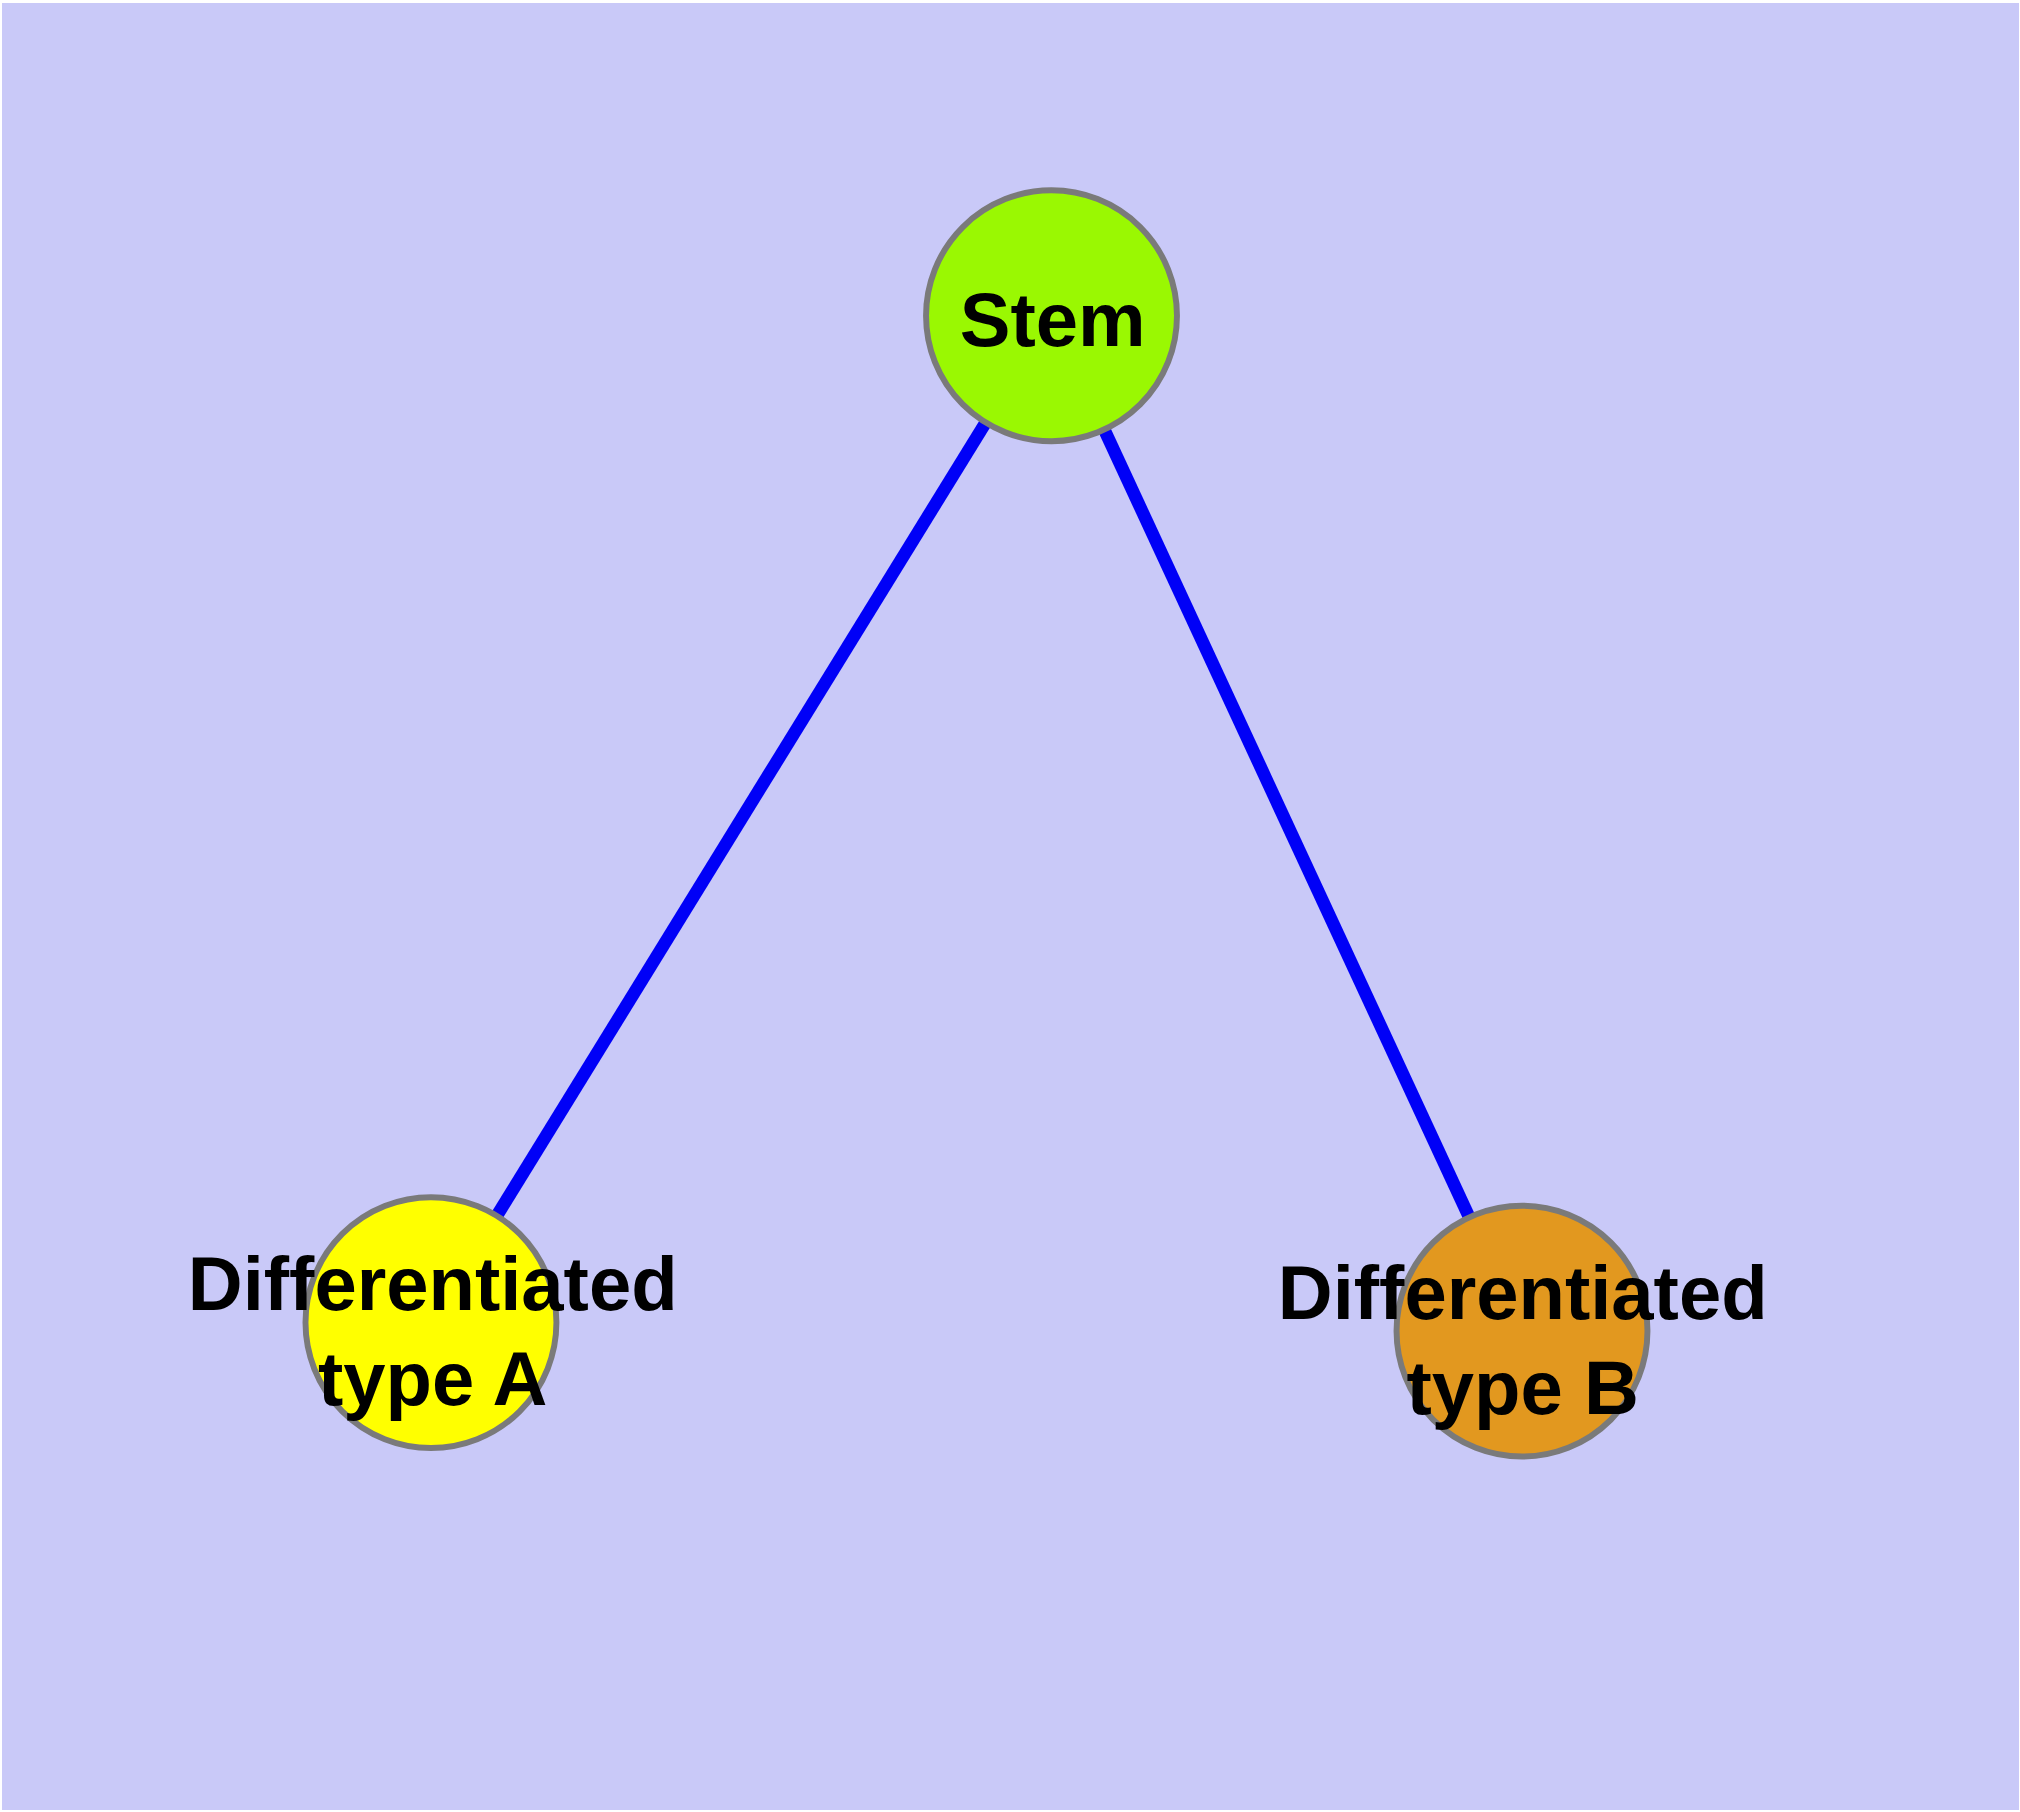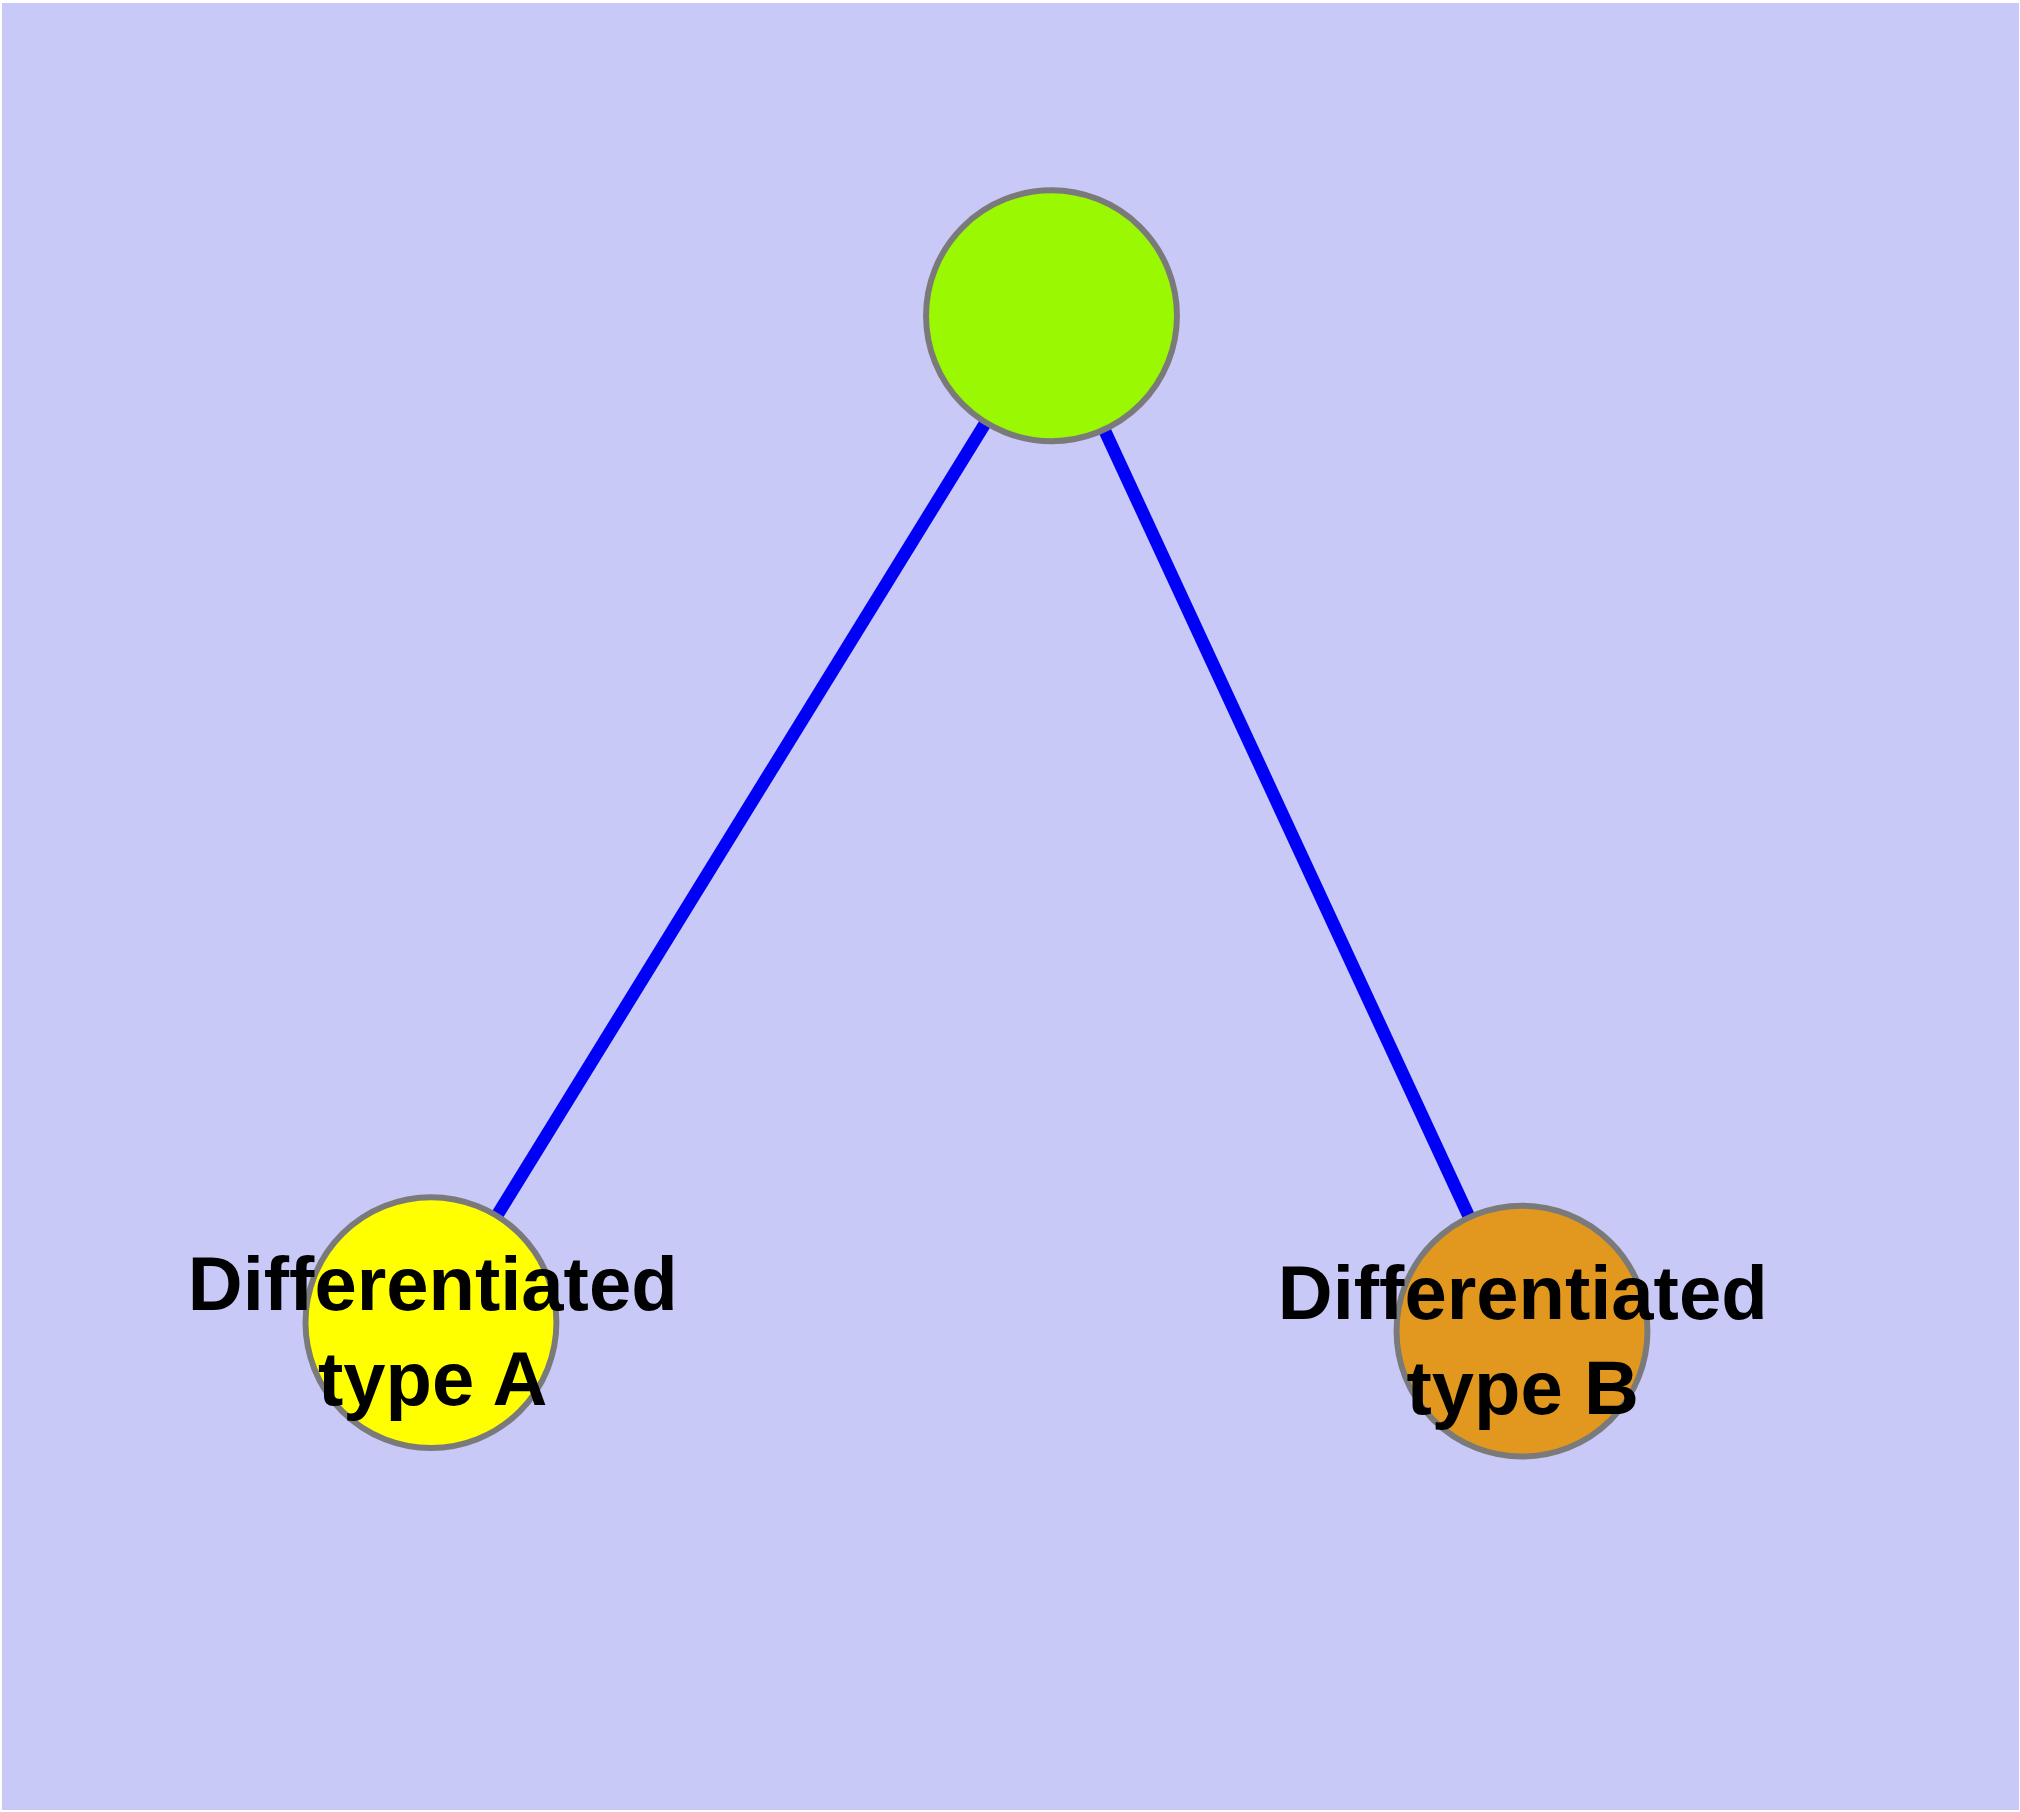"Stem" div.node-label { html: none -> <div>Stem</div> }
